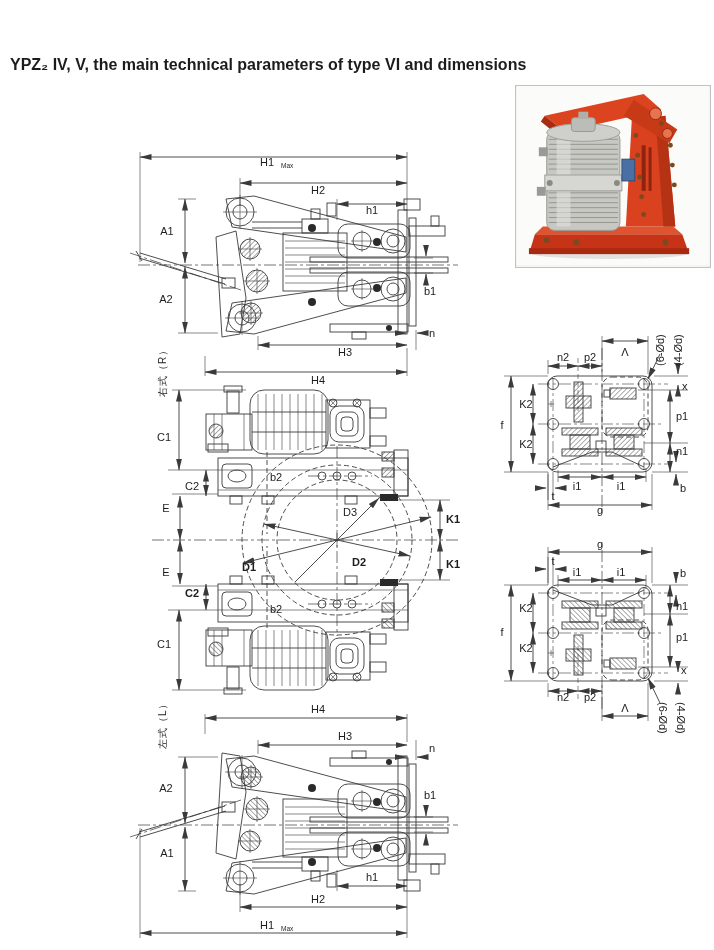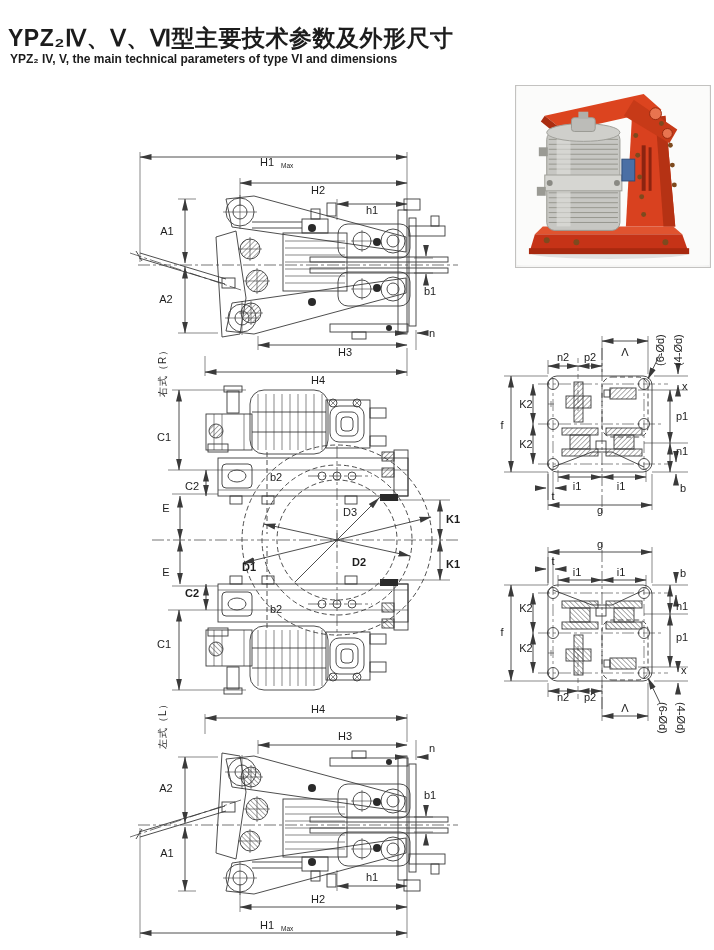"YPZ₂Ⅳ、Ⅴ、Ⅵ型主要技术参数及外形尺寸" h1.title { html: <h1>YPZ₂Ⅳ、Ⅴ、Ⅵ型主要技术参数及外形尺寸</h1> -> none }
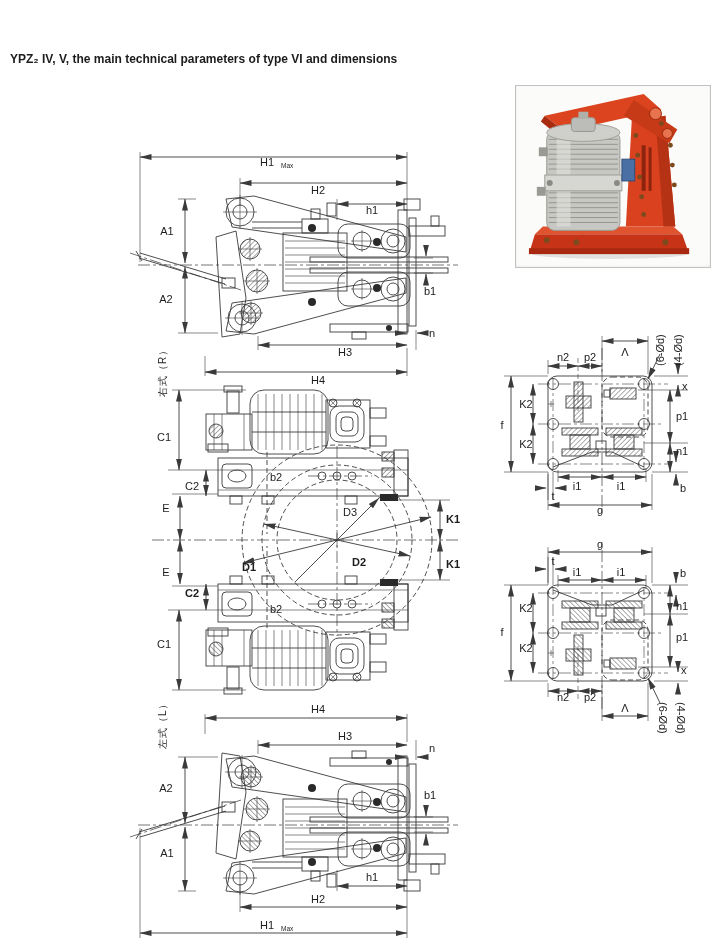"YPZ₂ IV, V, the main" .subtitle { font-size: 12px -> 16px }
